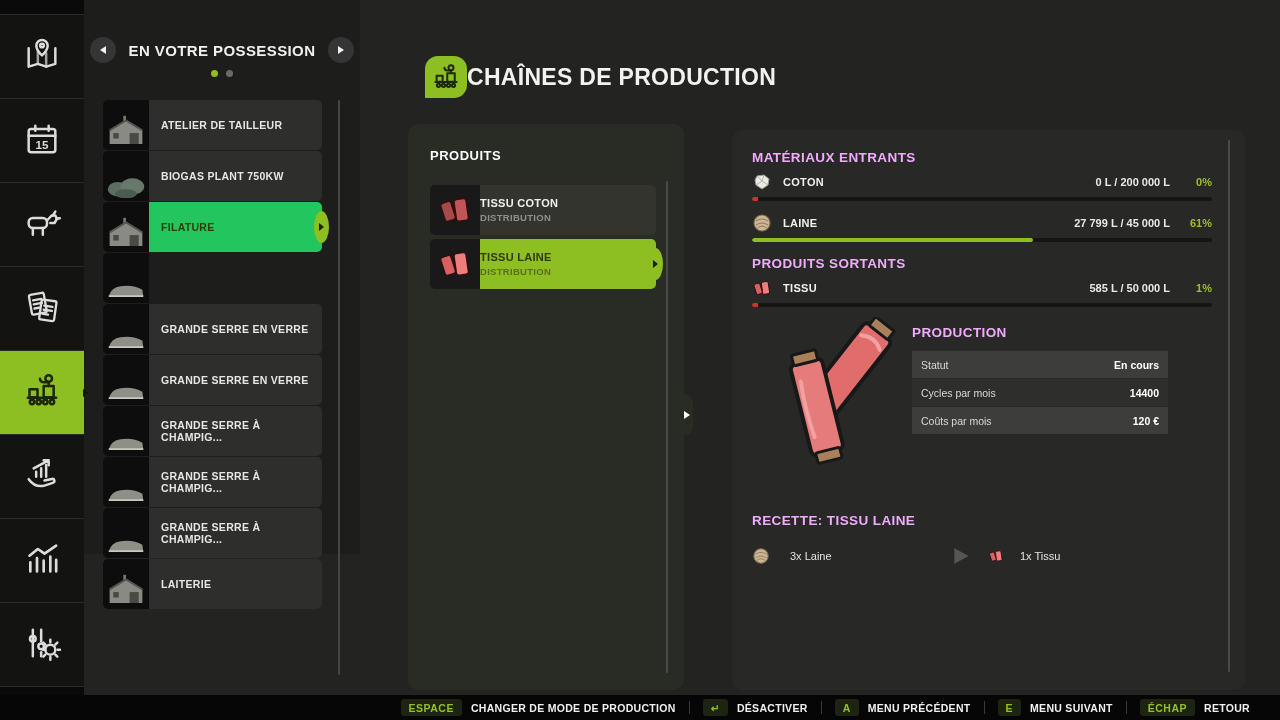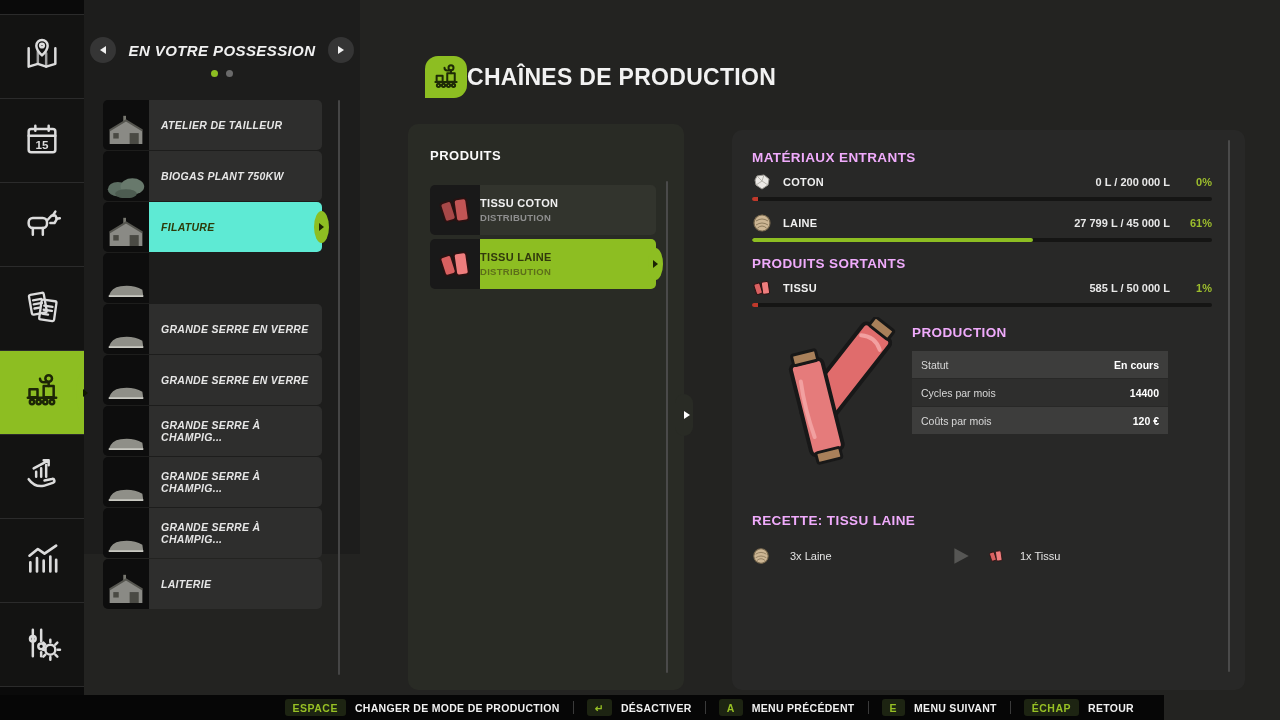"EN VOTRE POSSESSION" .left-panel { font-style: italic -> none }
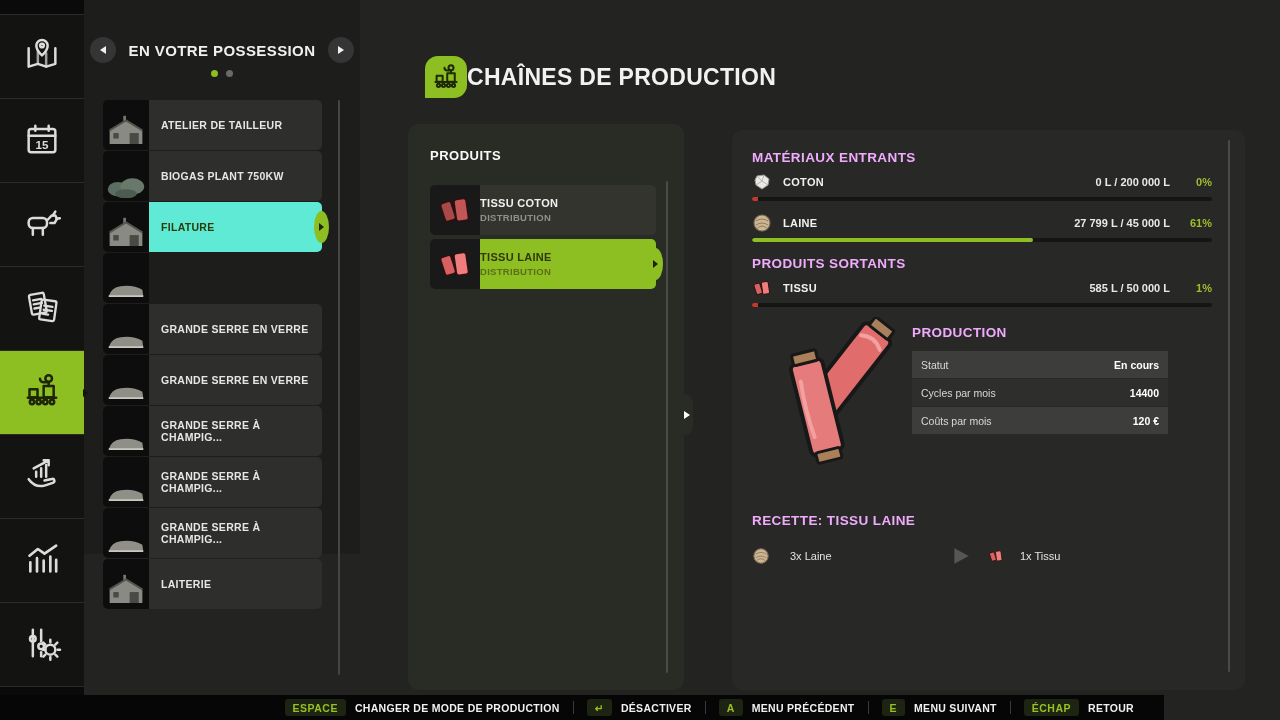"FILATURE" .plist-item.sel .plabel { background: #5eead4 -> #22c55e }
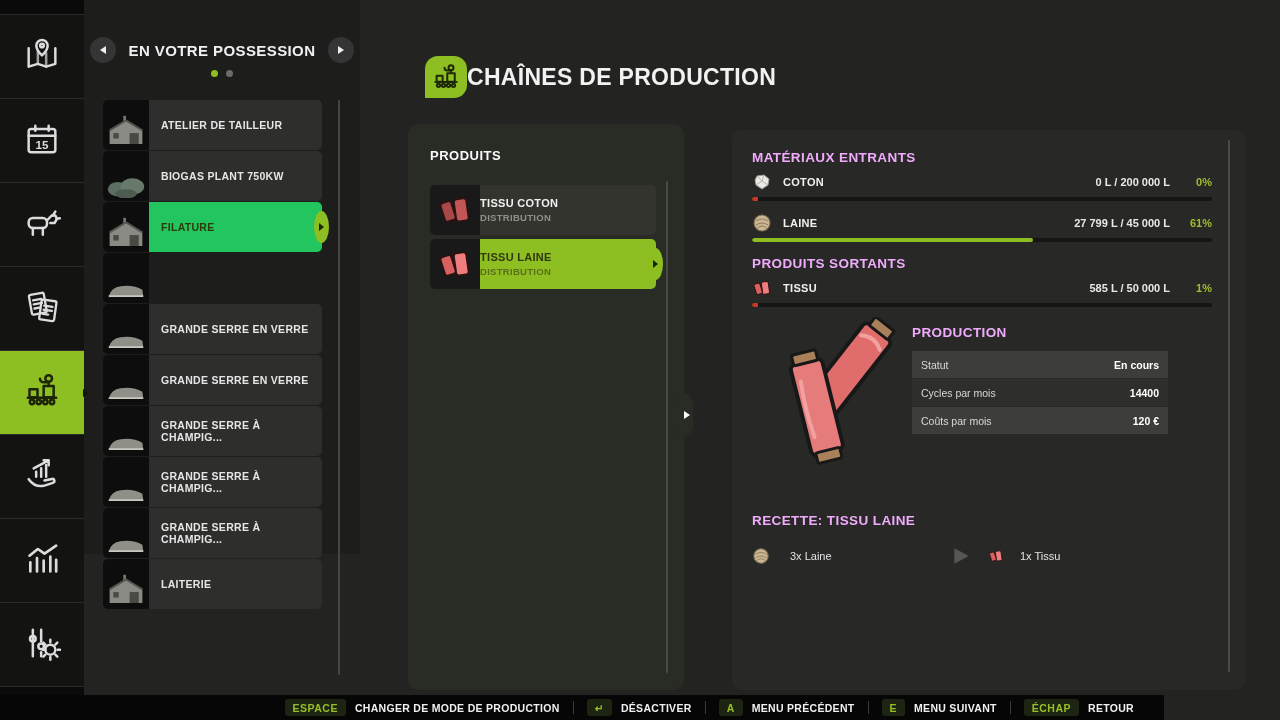"ESPACE" .bottom-bar { width: 1164px -> 1280px }
